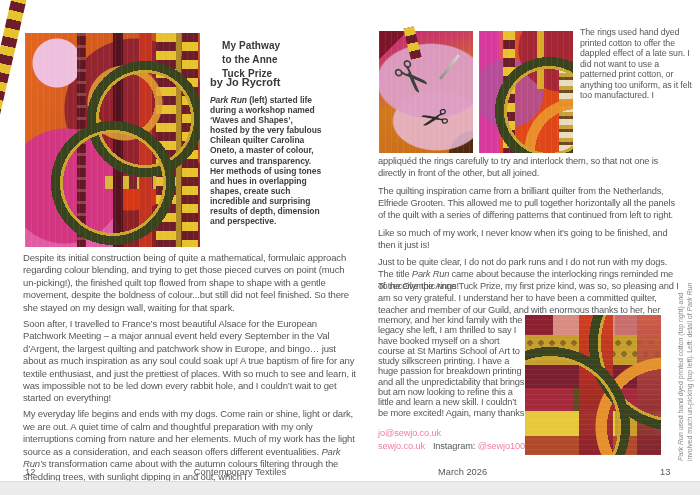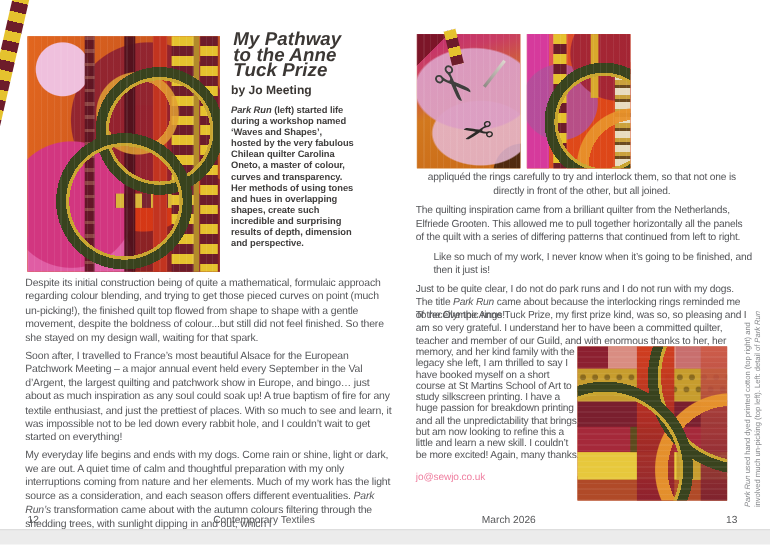"The rings used hand dyed" p { html: none -> <p>The rings used hand dyed printed cotton to offer the dappled effect of a late sun. I did not want to use a patterned print cotton, or anything too uniform, as it felt too manufactured. I</p> }
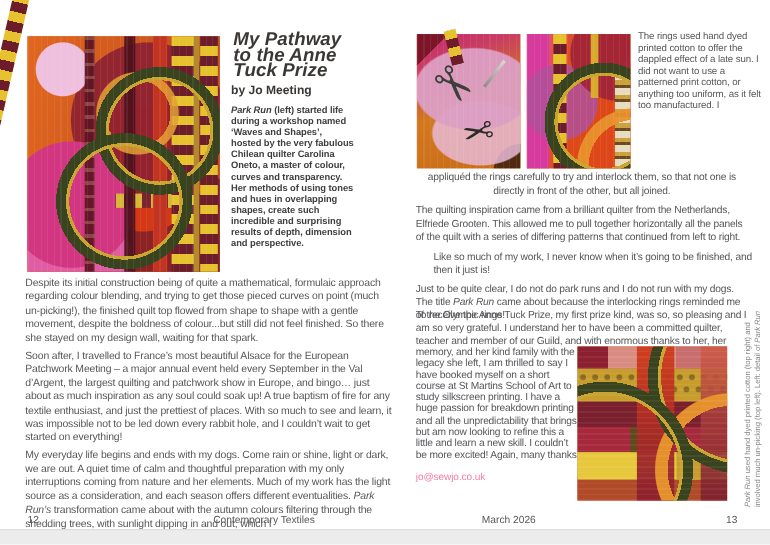"My Pathway" .title { font-size: 17px -> 10px; font-style: italic -> none; margin: 2px -> 12px }
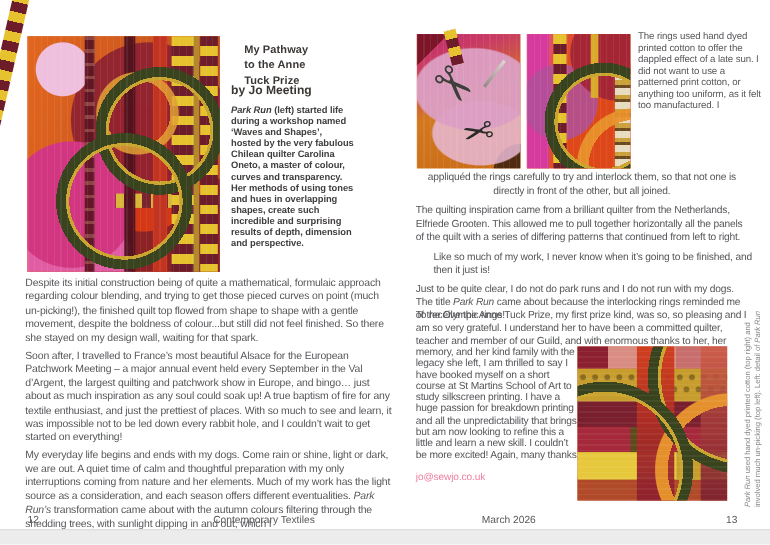"by Jo Meeting" div.abs { text: Meeting -> Rycroft }
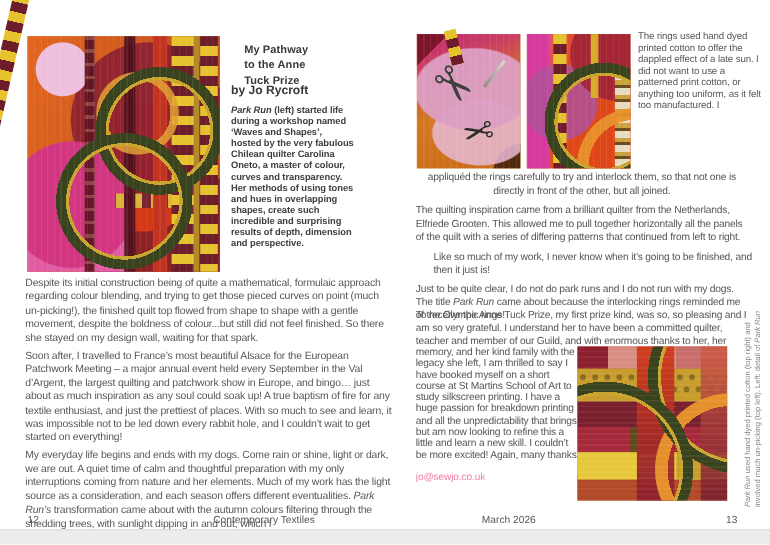"appliquéd the rings carefully to" .p1 { text-align: center -> none }
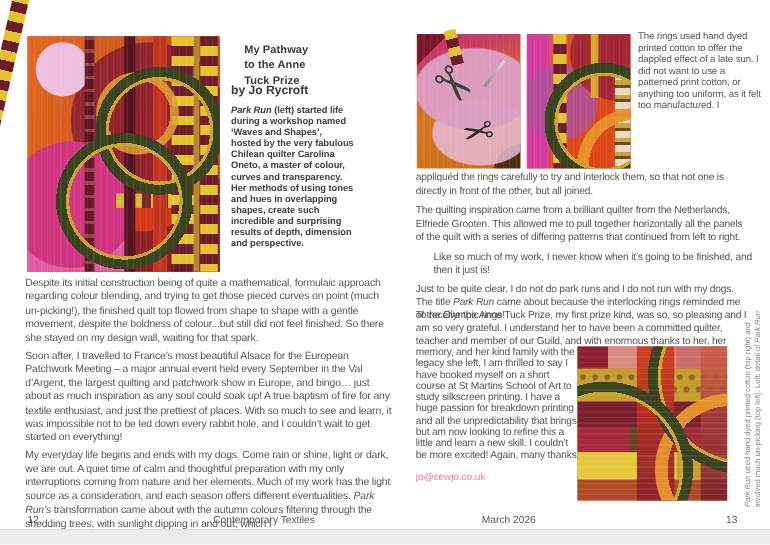"Like so much of my" .p3 { margin-left: 16px -> none }
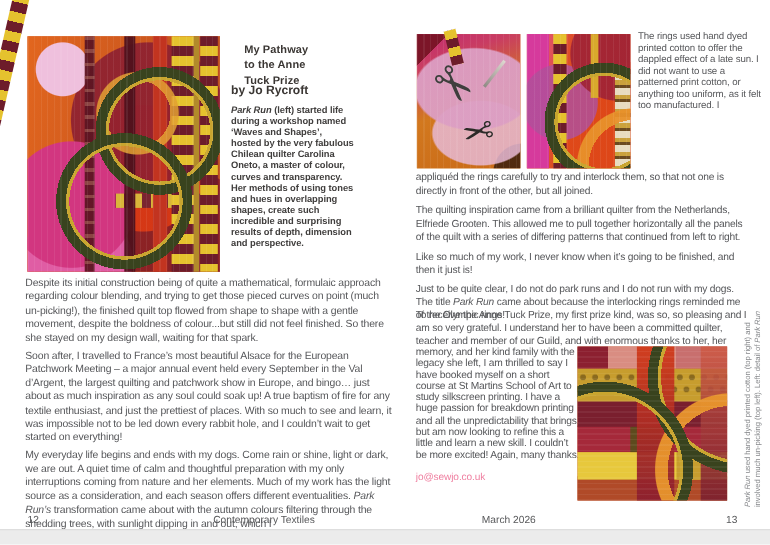"sewjo.co.uk Instagram: @sewjo100" div { html: none -> <div> <a>sewjo.co.uk</a><span>Instagram:</span> <a>@sewjo100</a> </div> }
